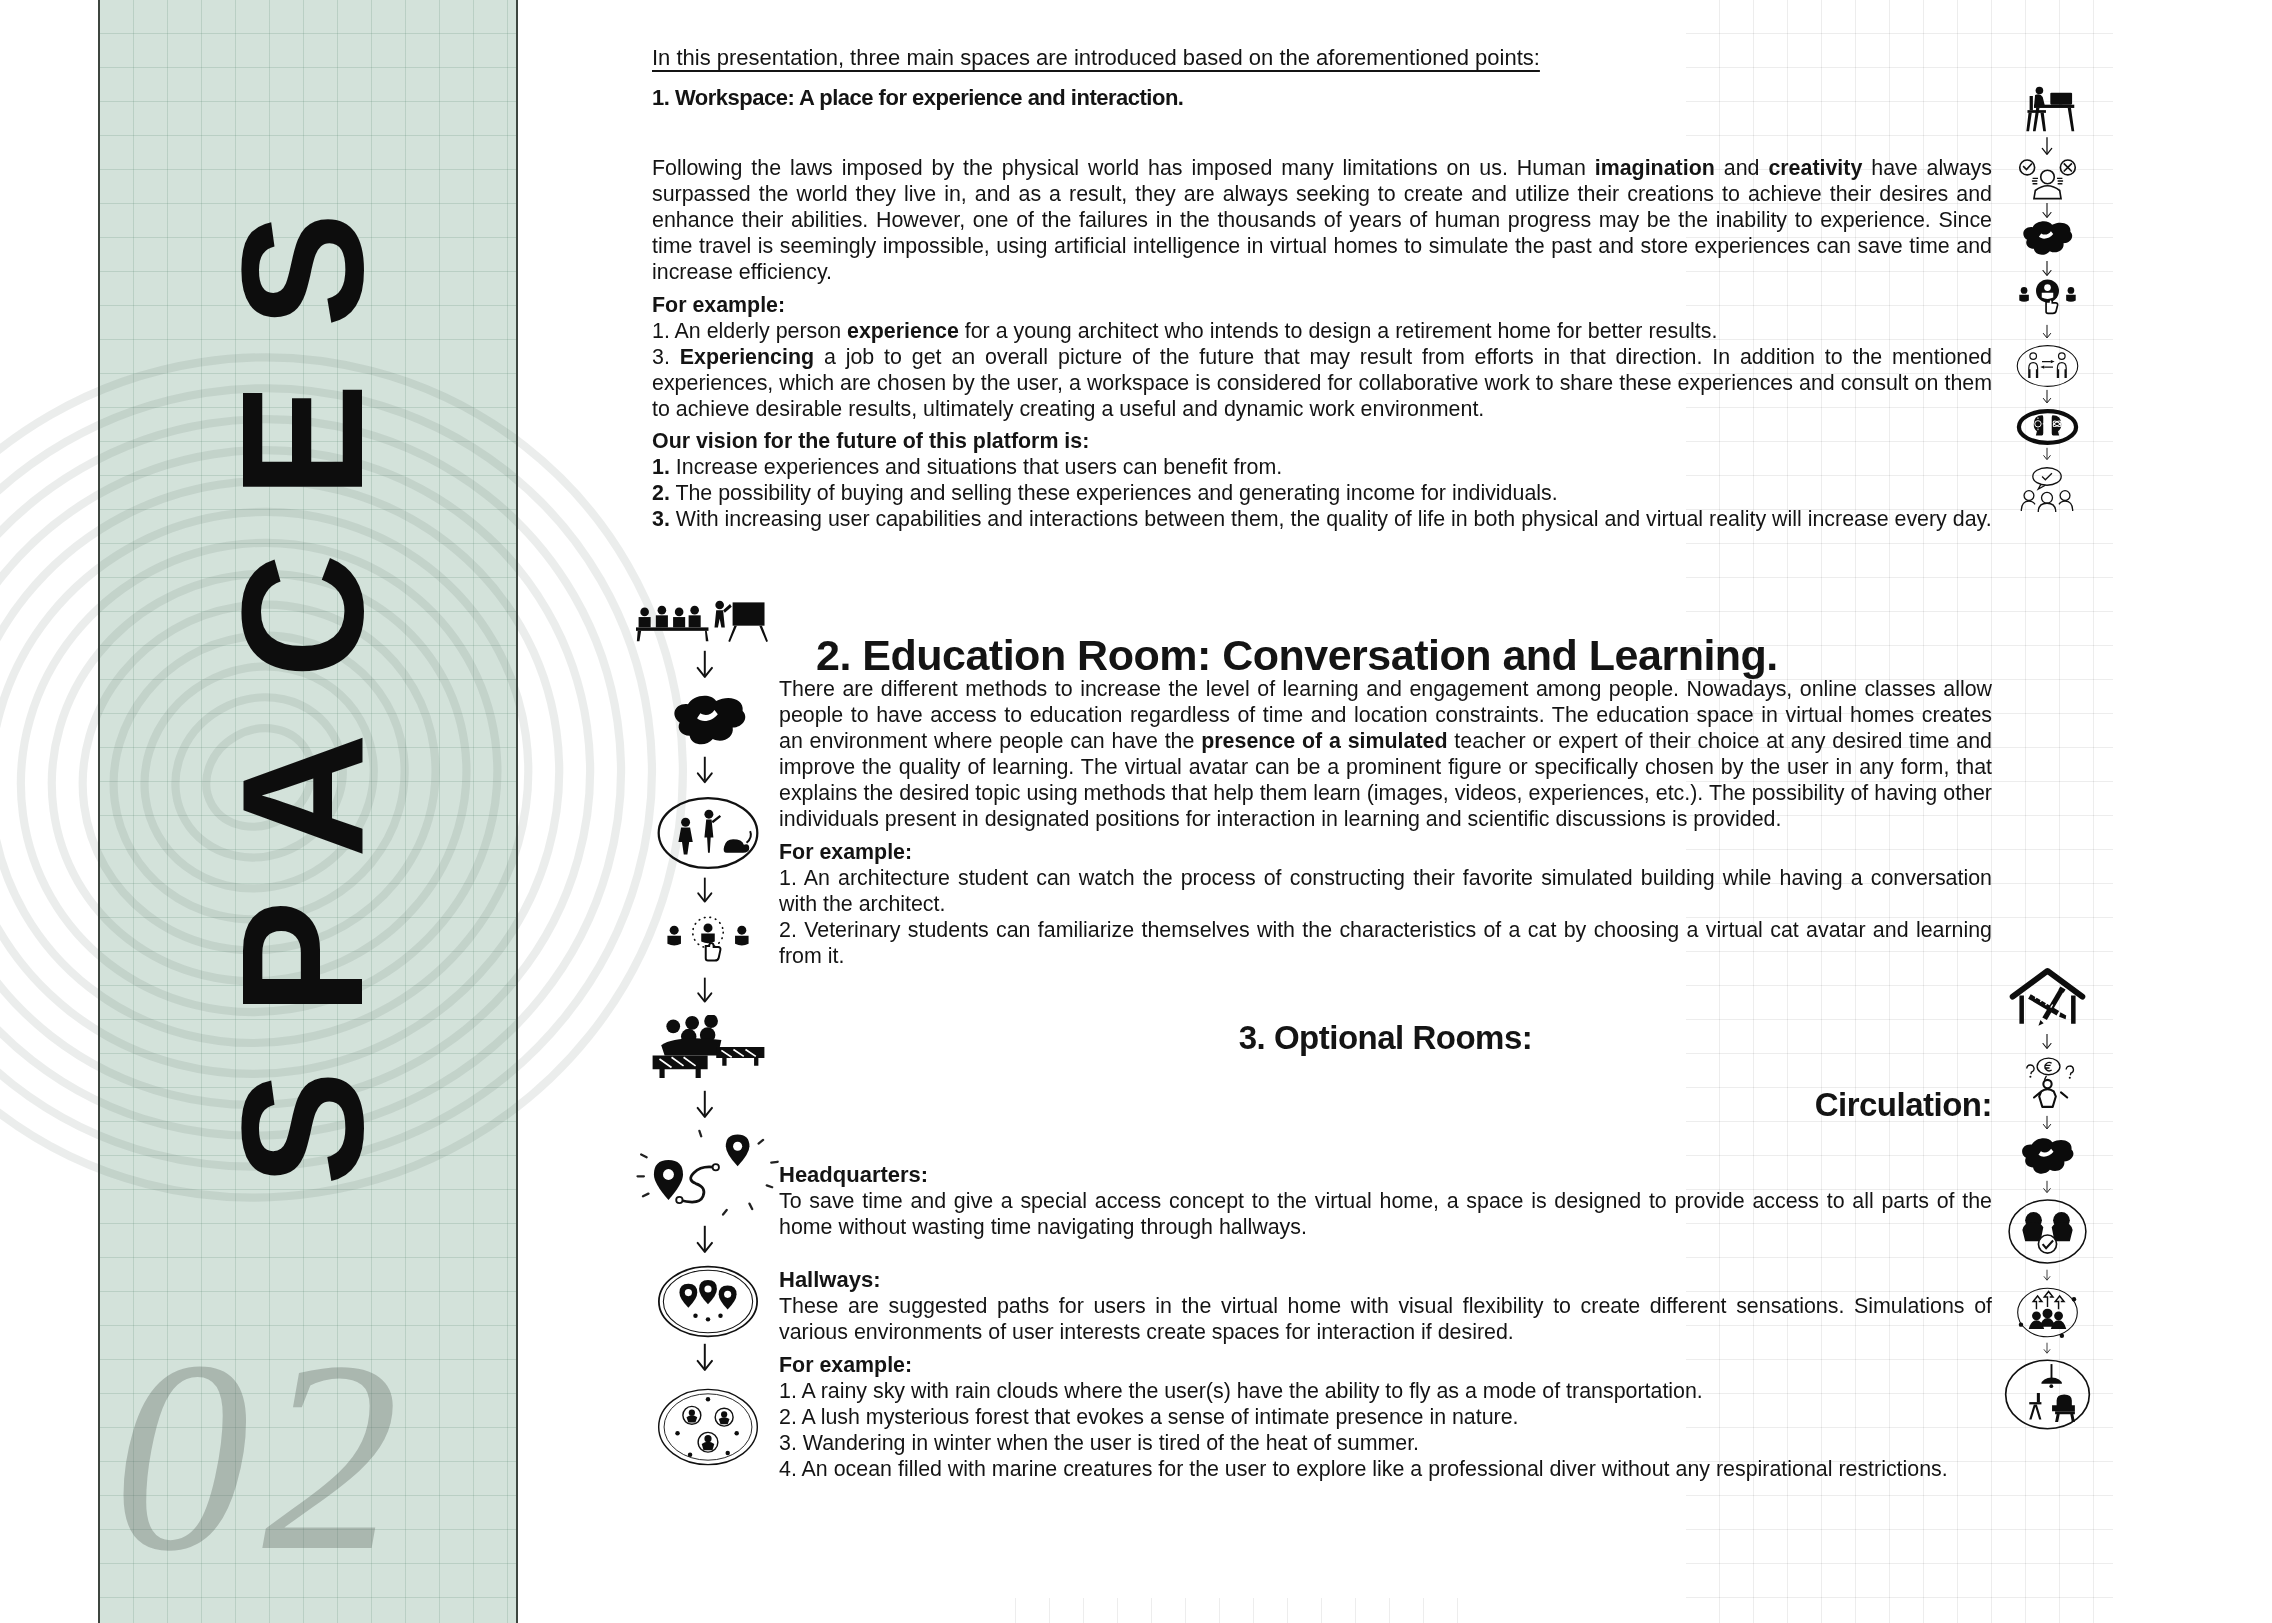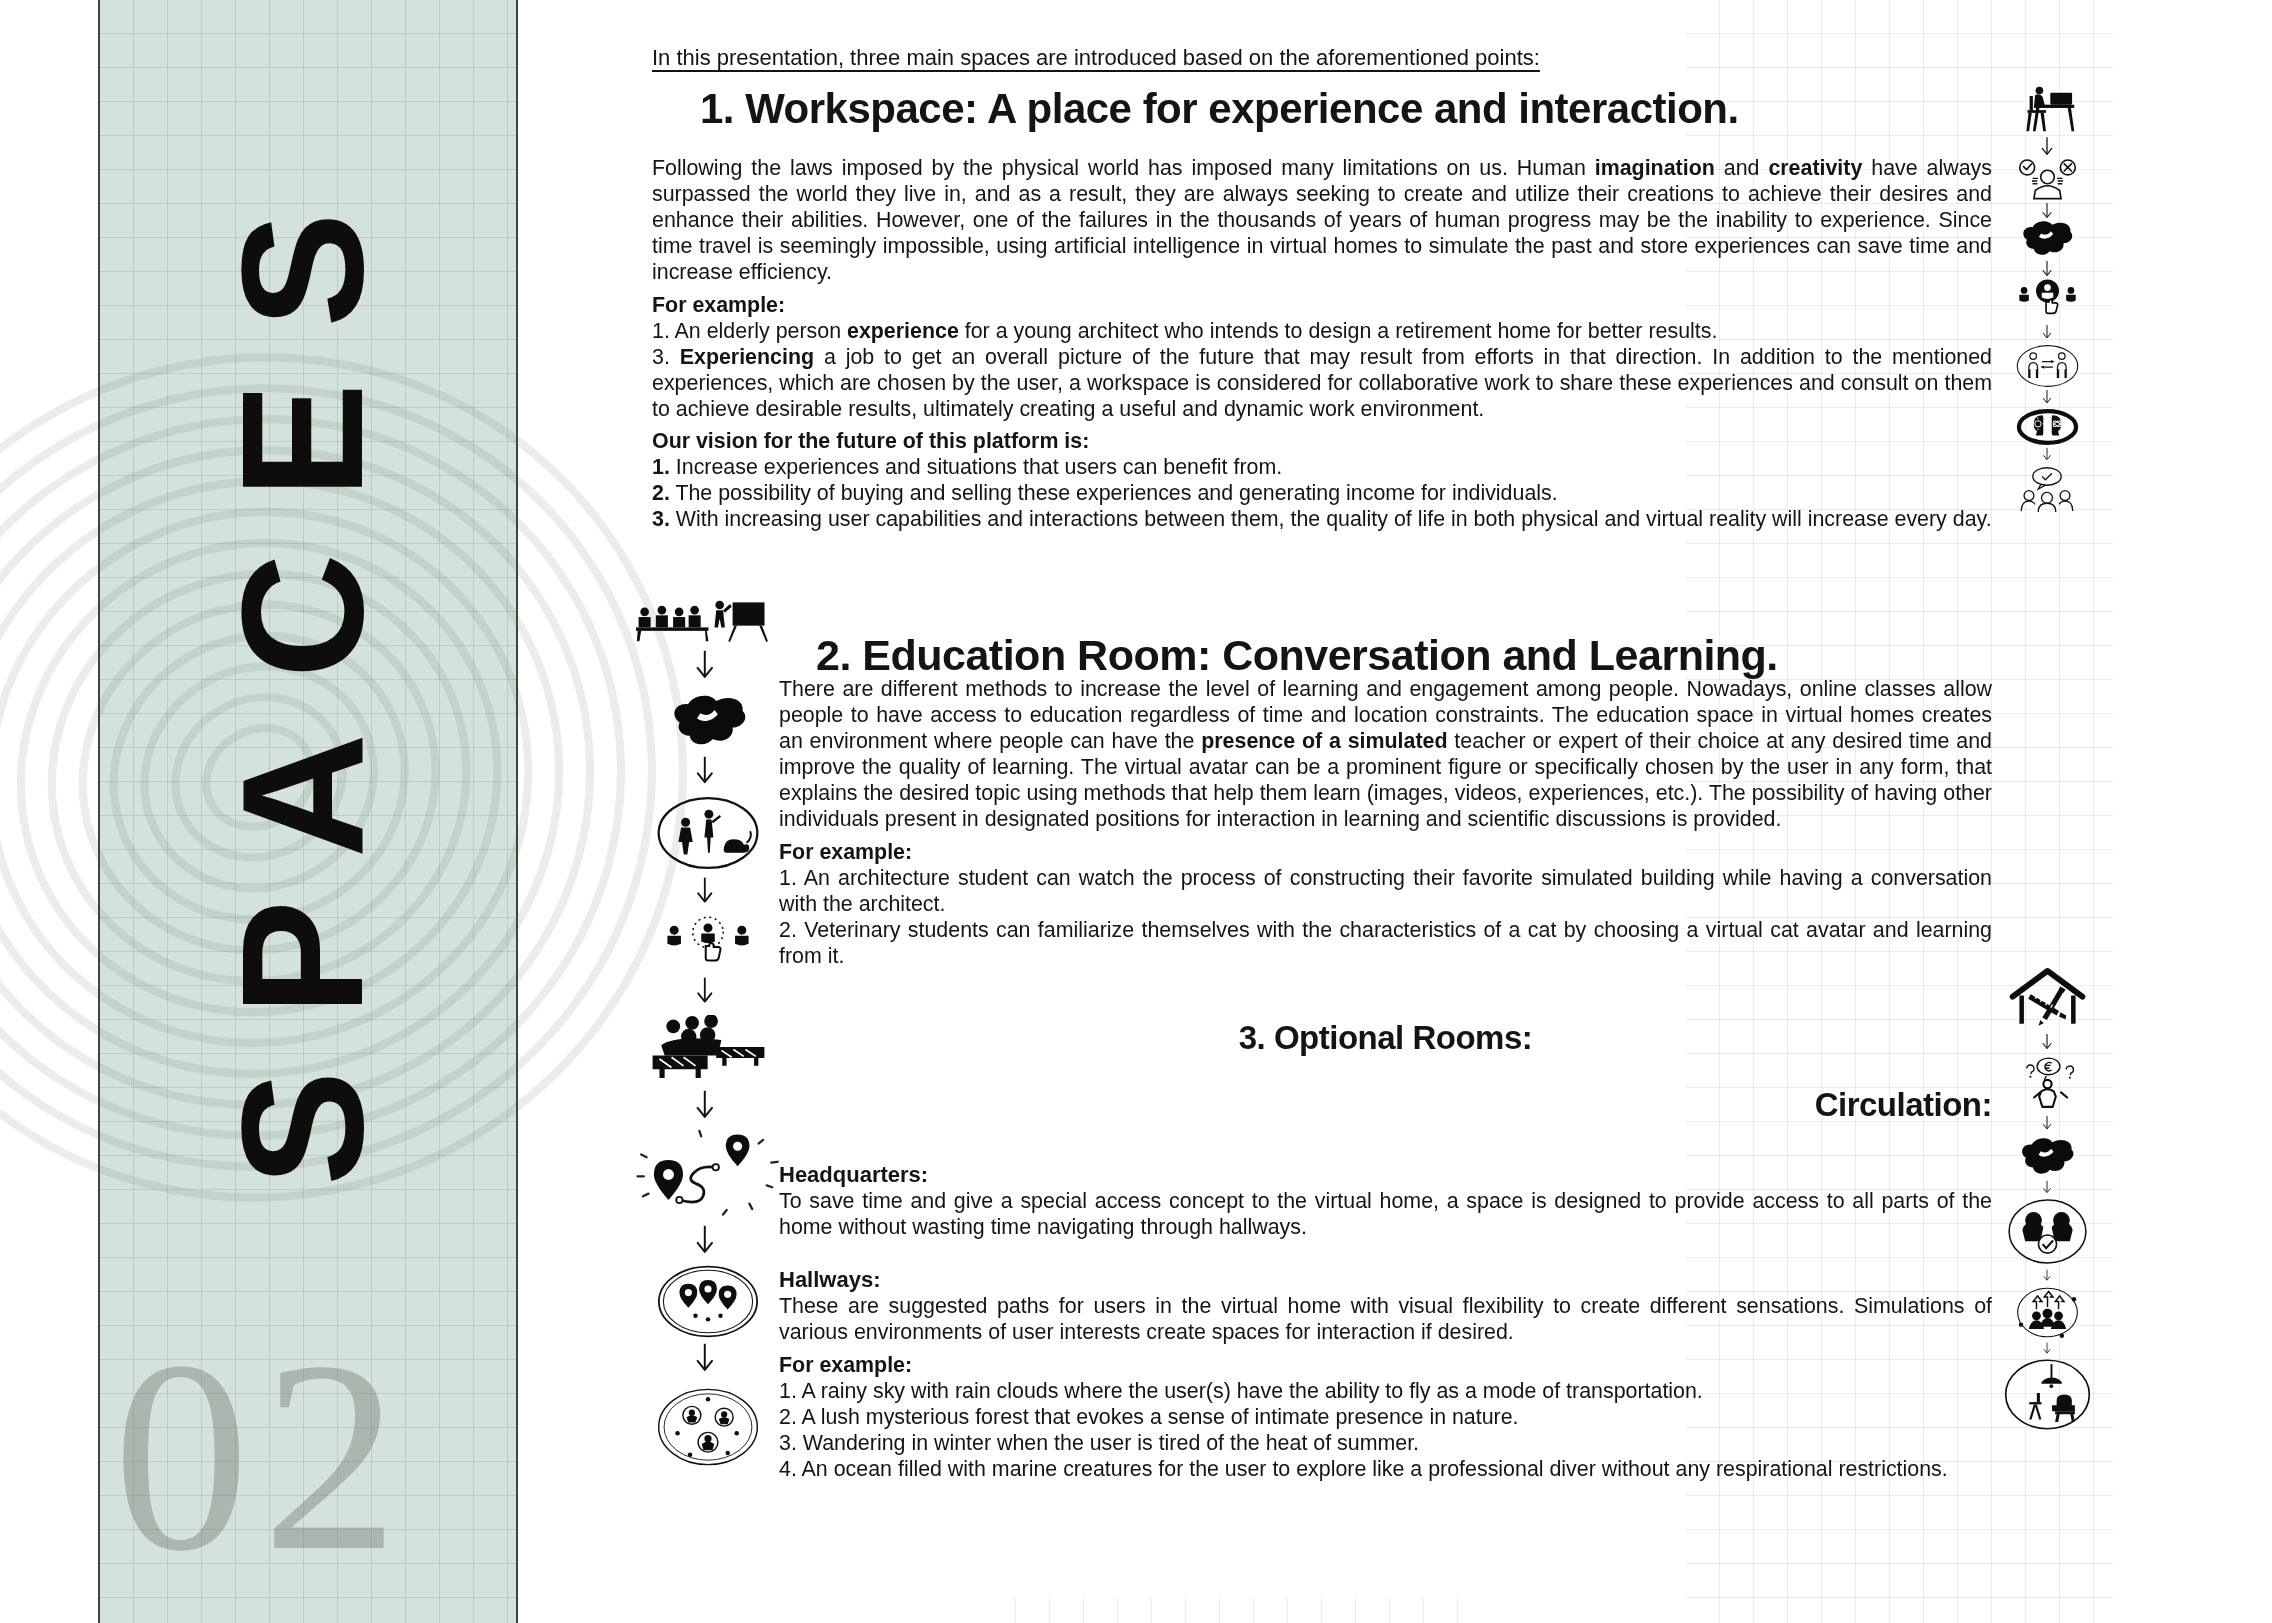"1. Workspace: A place for" .h1 { font-size: 42px -> 22px; margin-left: 48px -> none }
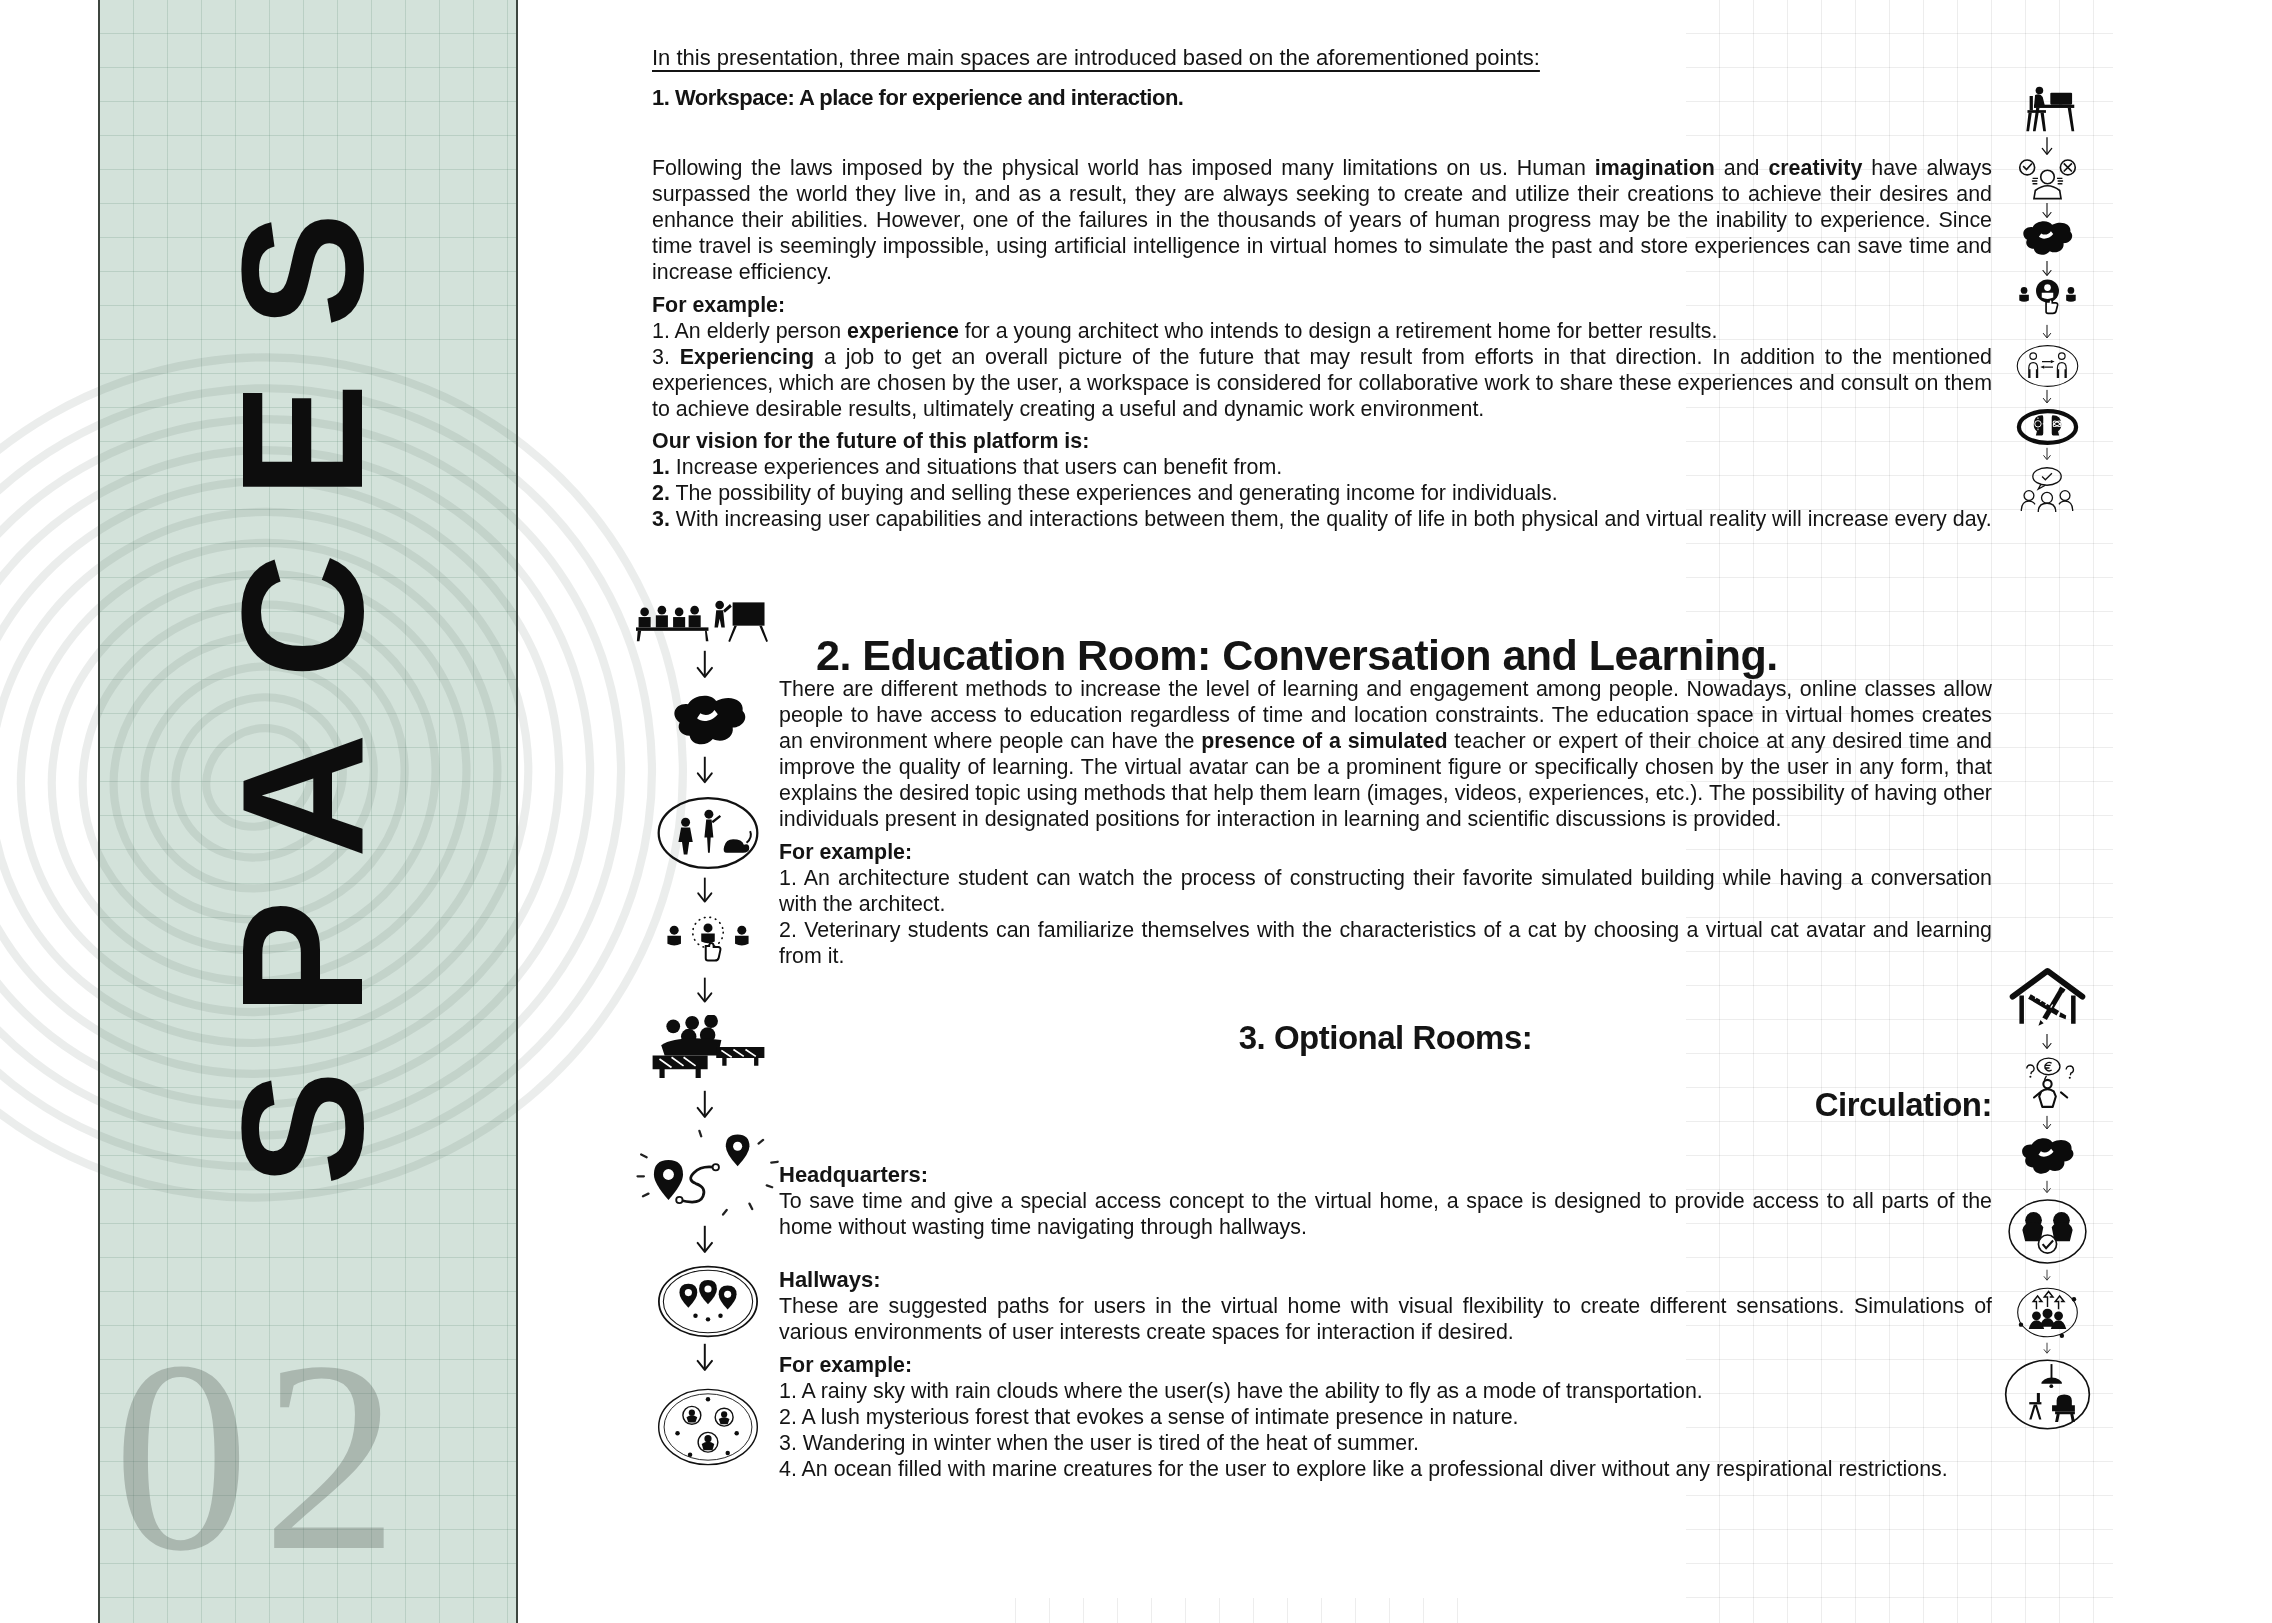"02" .section-number { font-style: none -> italic }
